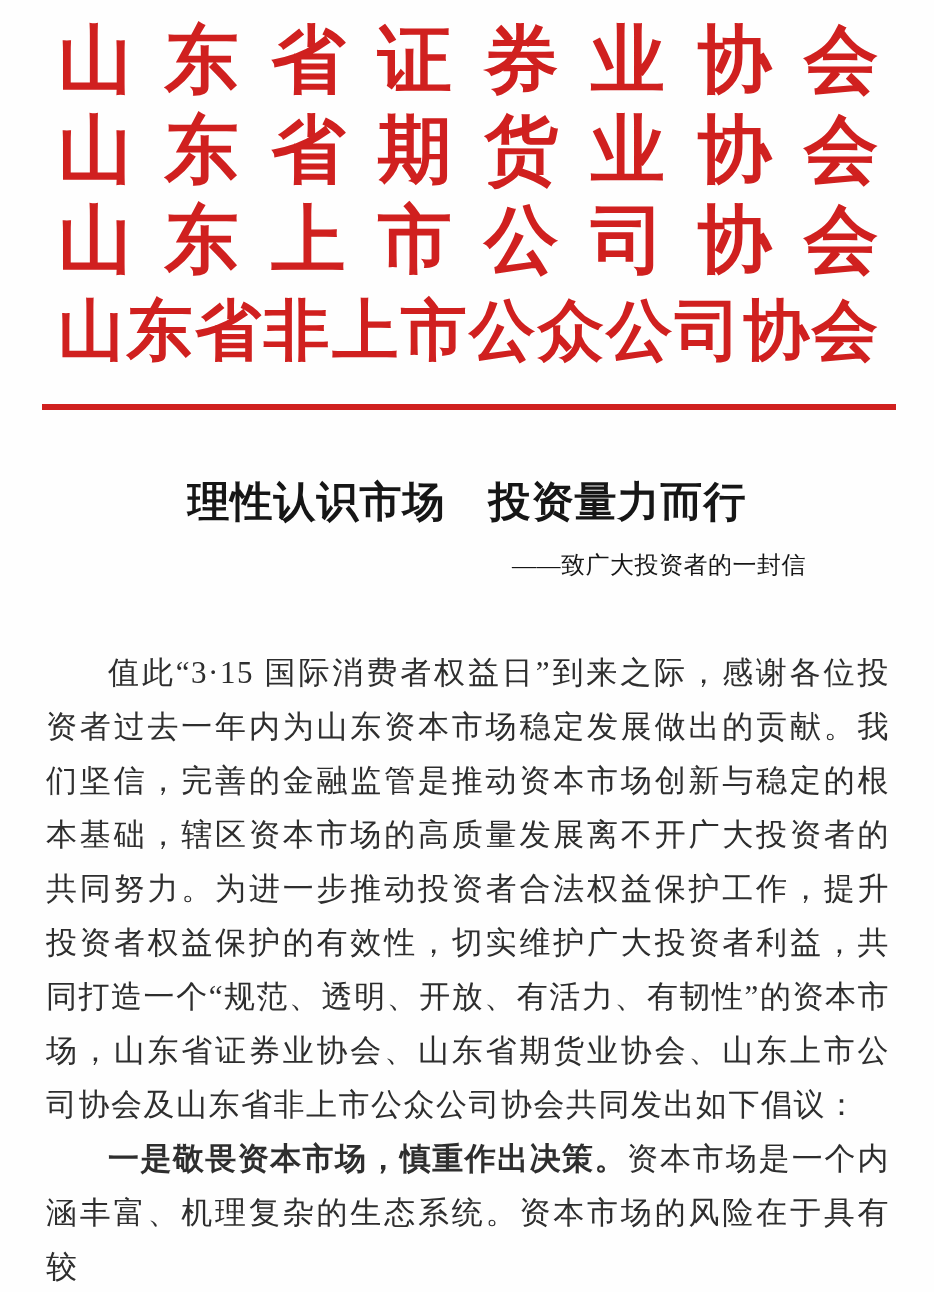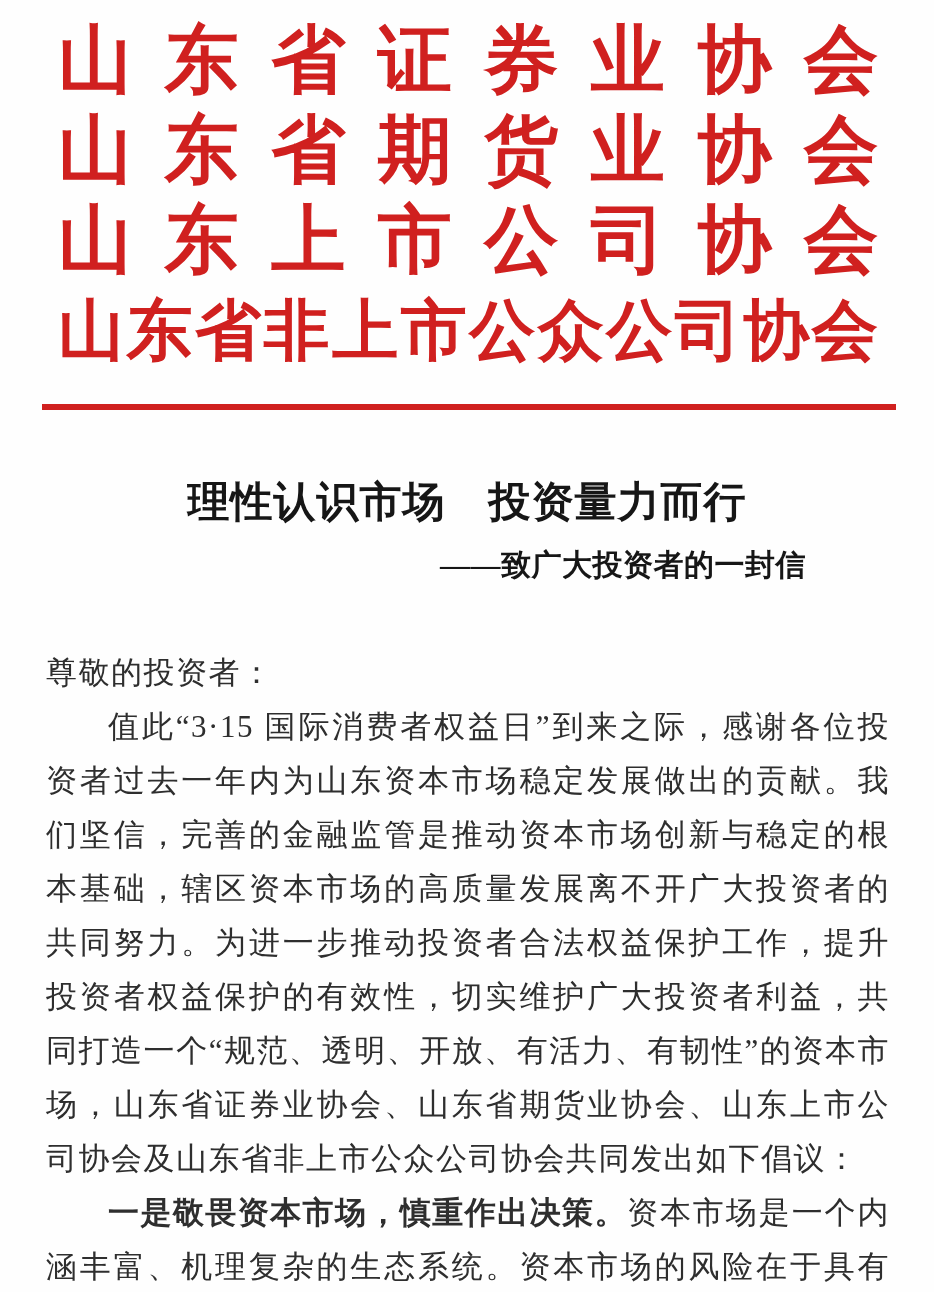"——致广大投资者的一封信" .subtitle { font-size: 30px -> 24px; font-weight: 700 -> 400 }
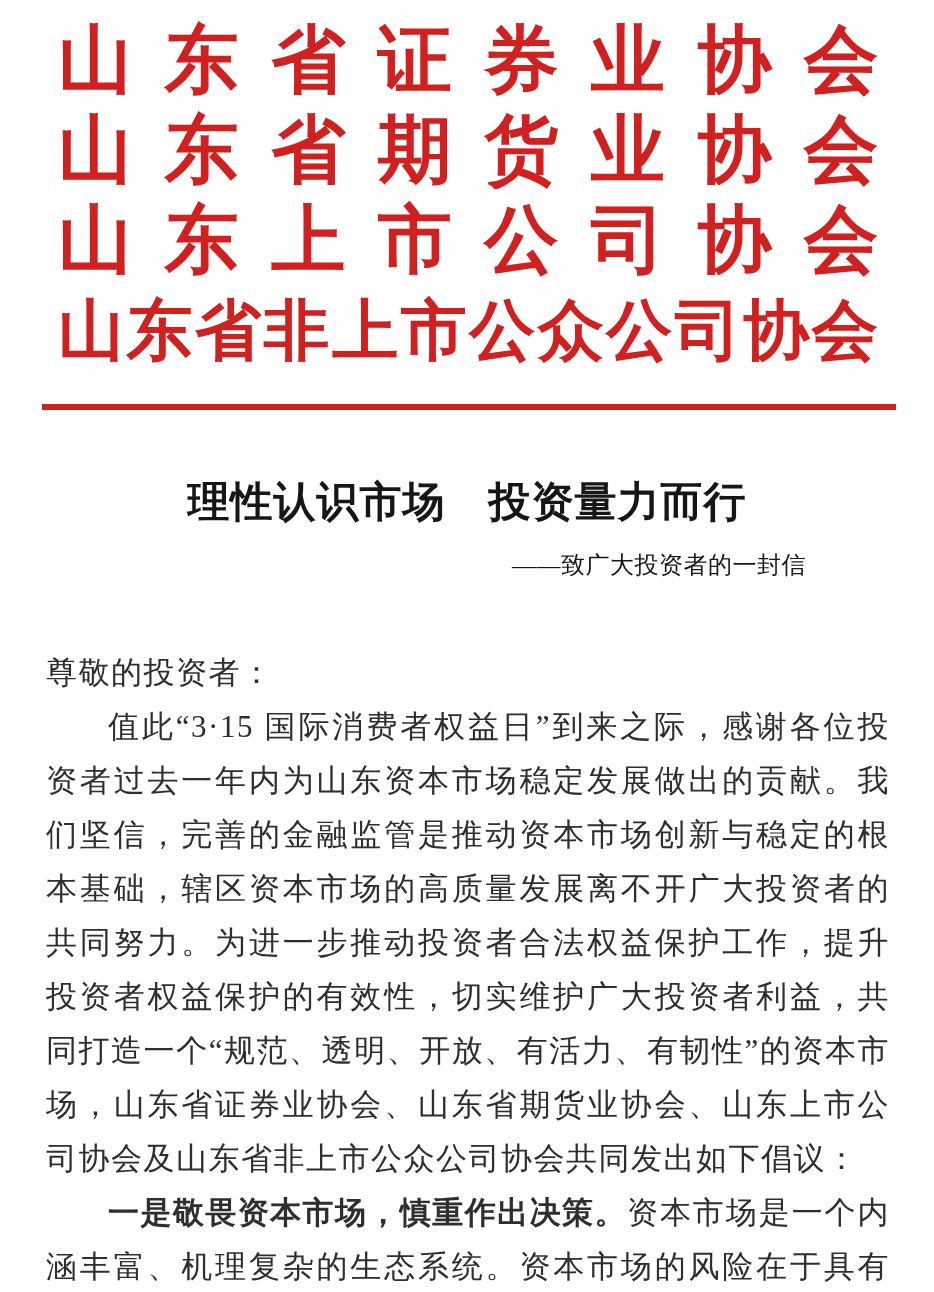"尊敬的投资者：" p { html: <p>尊敬的投资者：</p> -> none }
